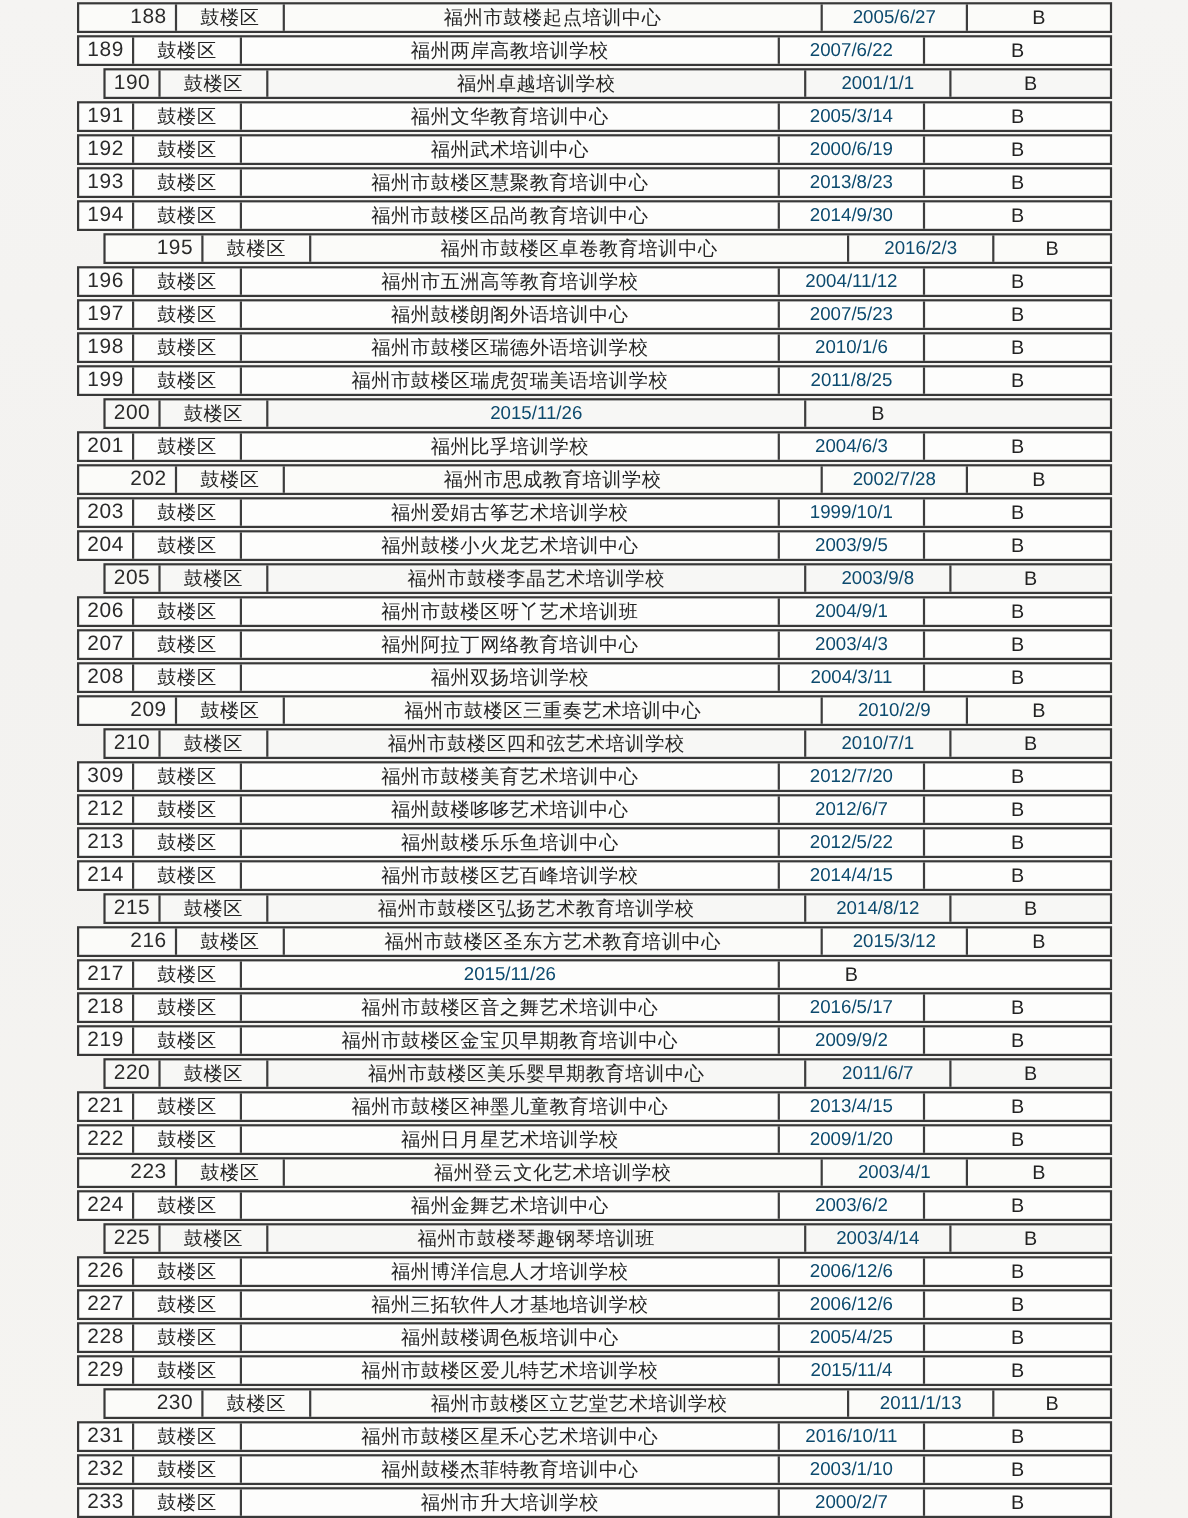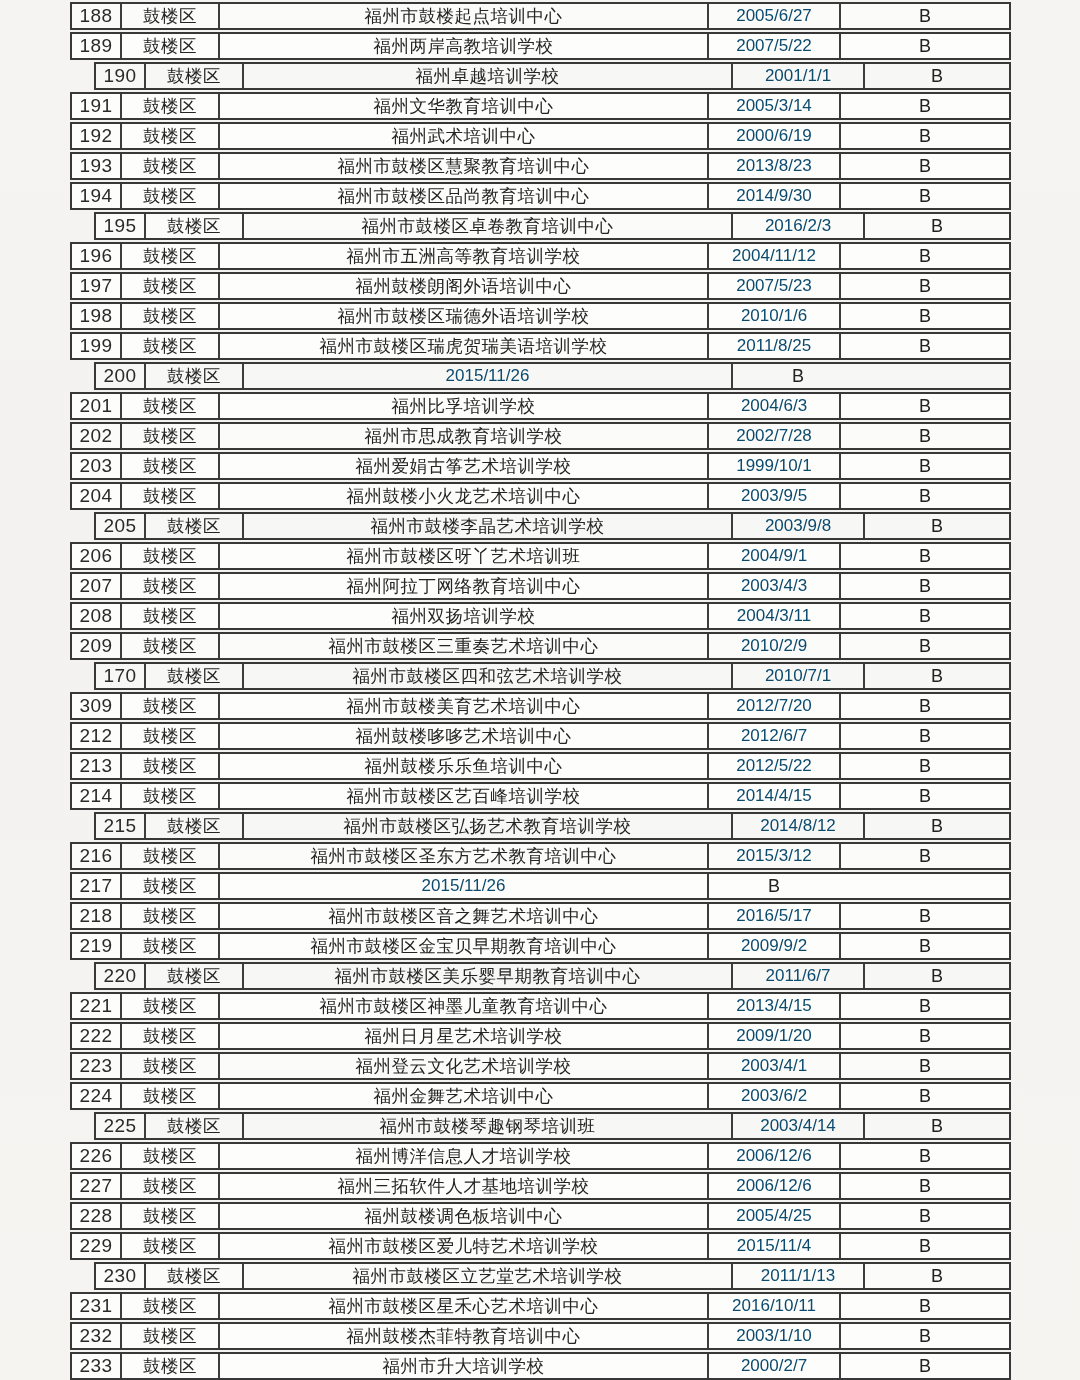"188" .row:nth-child(7n+1) { padding-left: none -> 39px }
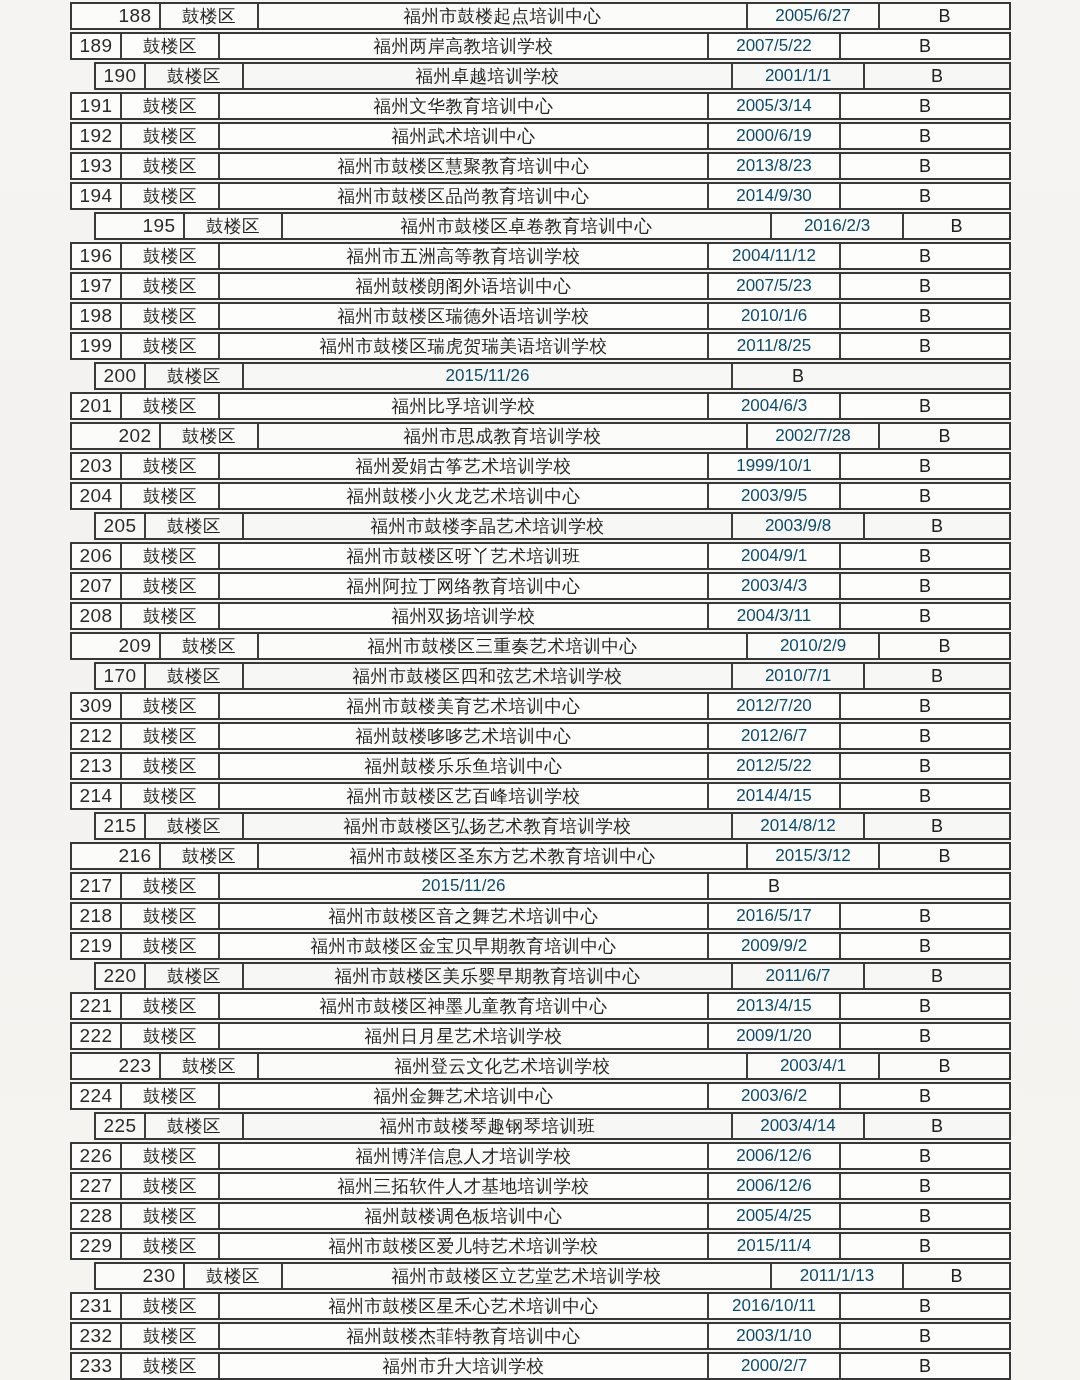"2007/5/22" div.cell { text: 2007/5/22 -> 2007/6/22 }
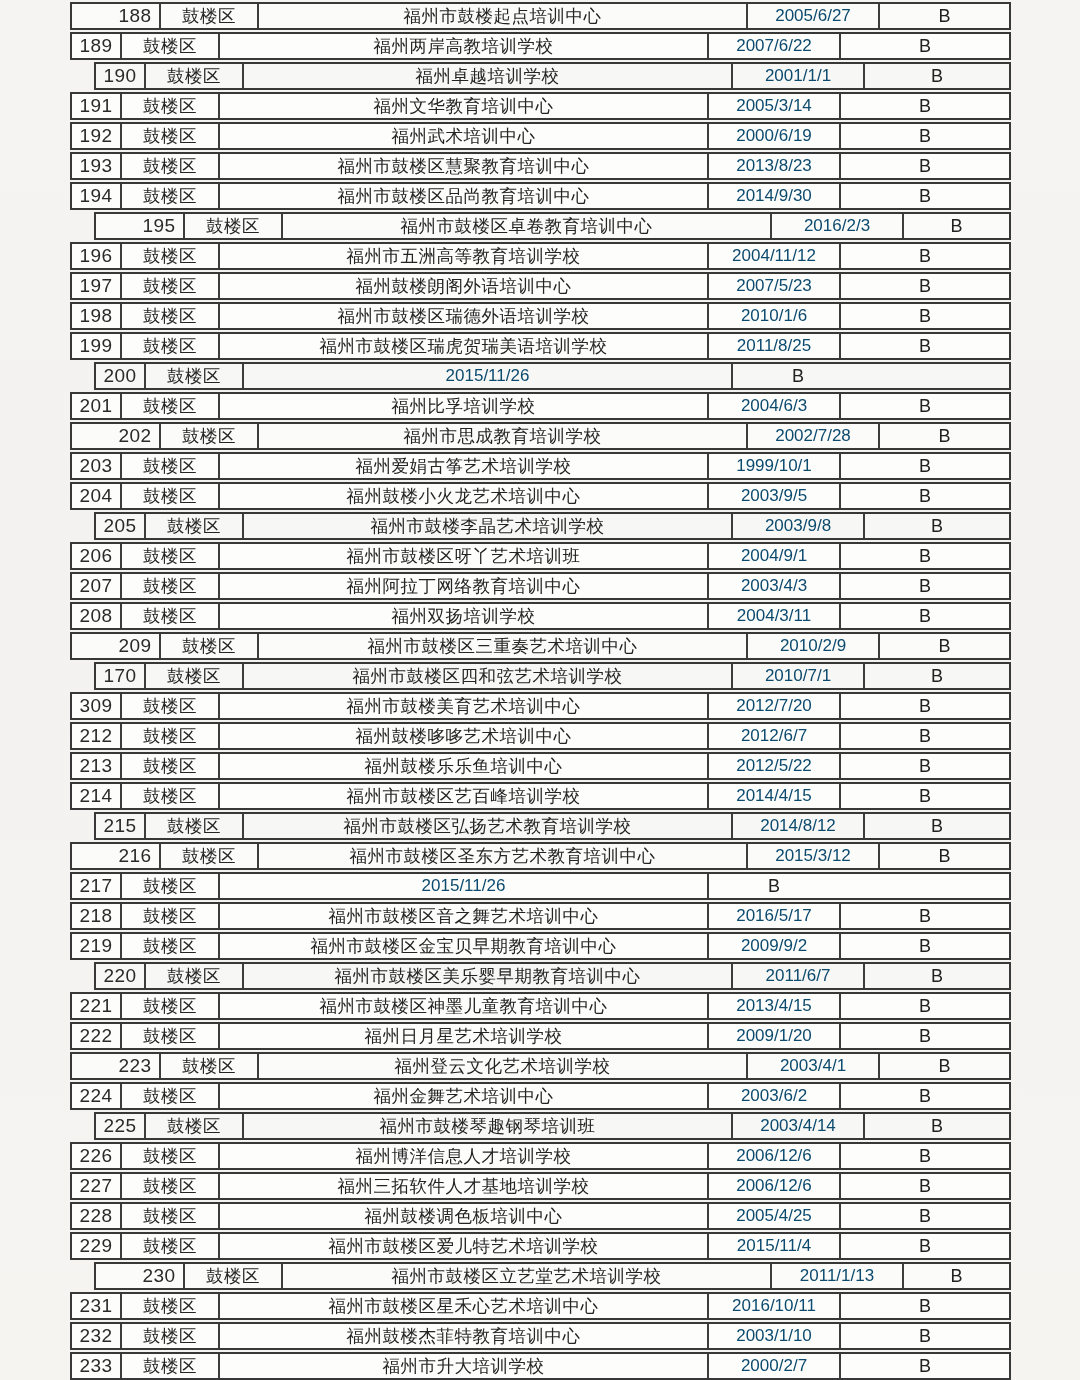"170" div.cell { text: 170 -> 210 }
